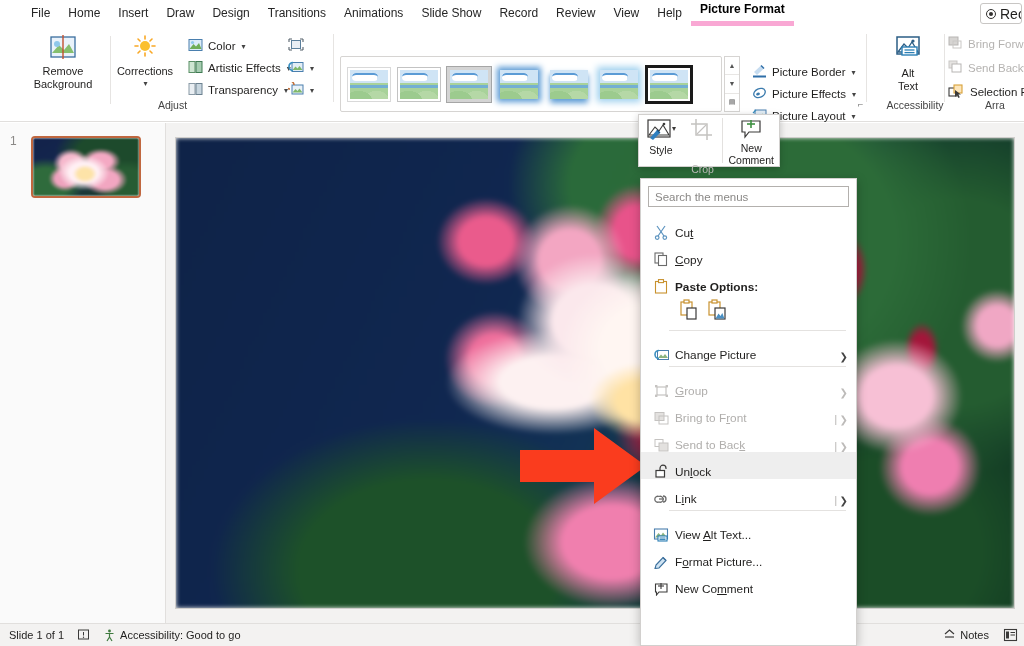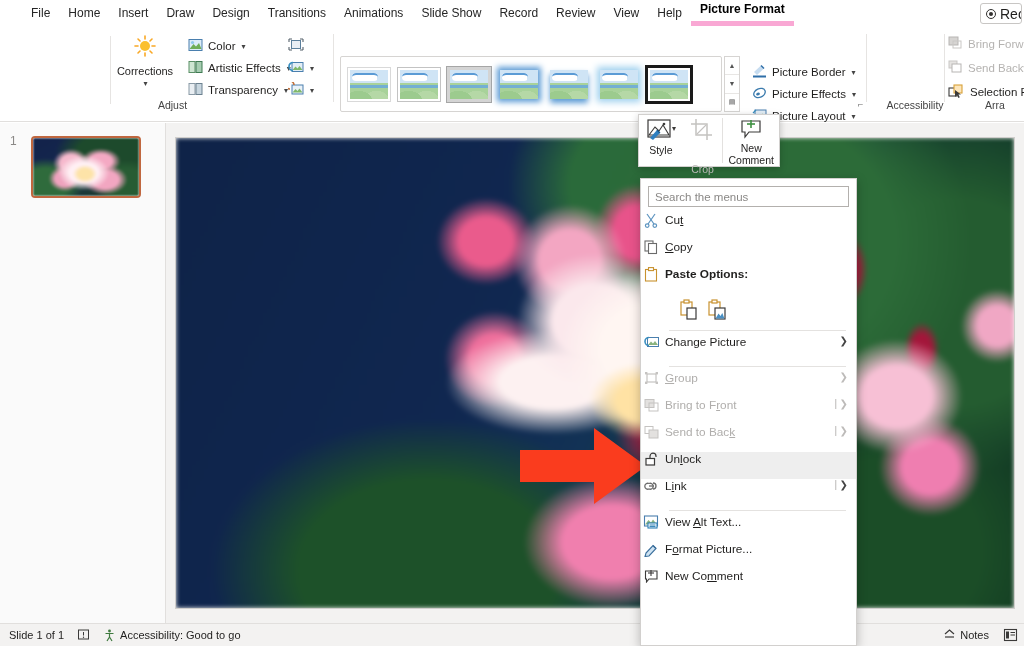"Remove Background" div.bigbtn { html: none -> <div> <span> <svg> <rect></rect> <path></path> <path></path> <line></line> </svg> </span> <span>Remove Background</span> </div> }
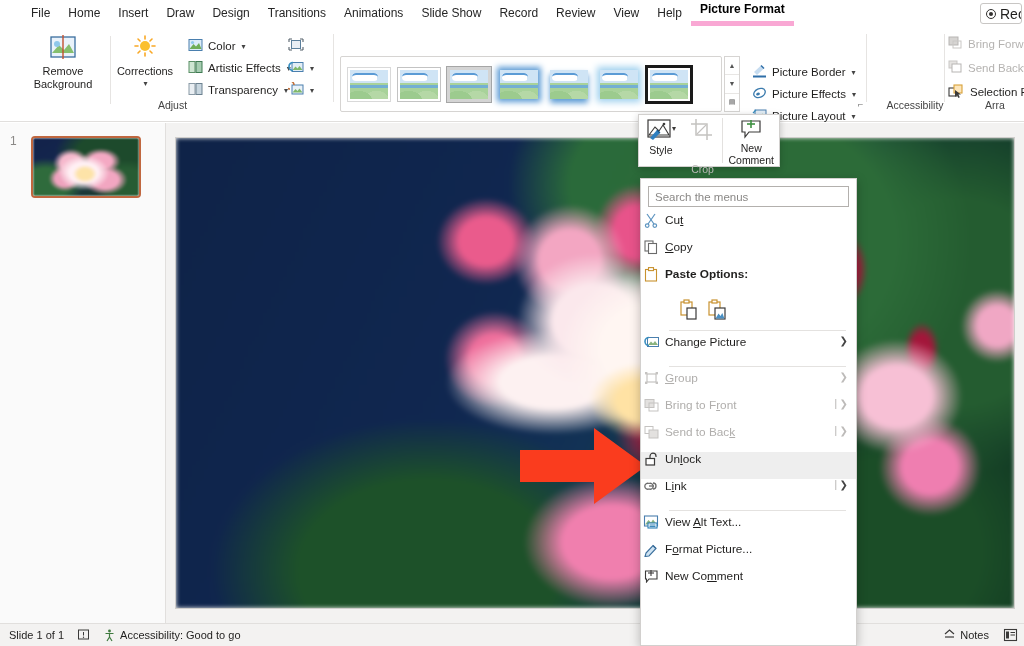"Alt" div.bigbtn { html: none -> <div> <span> <svg> <rect></rect> <path></path> <circle></circle> <rect></rect> <line></line> <line></line> </svg> </span> <span>Alt</span> <span>Text</span> </div> }
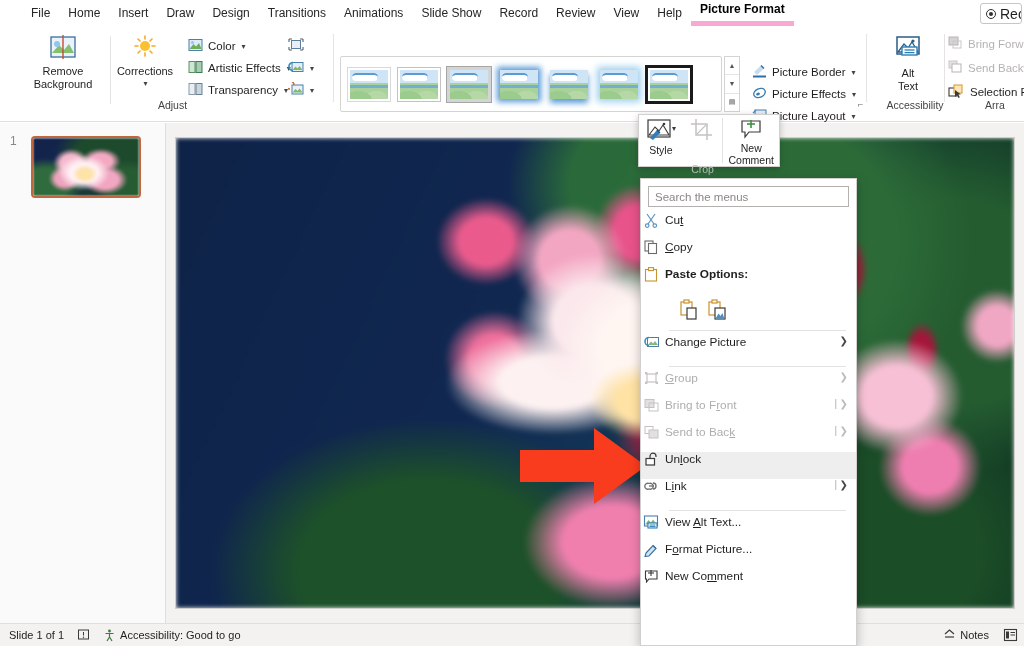"Cut" .mi { align-items: flex-start -> flex-end; padding-left: none -> 10px }
